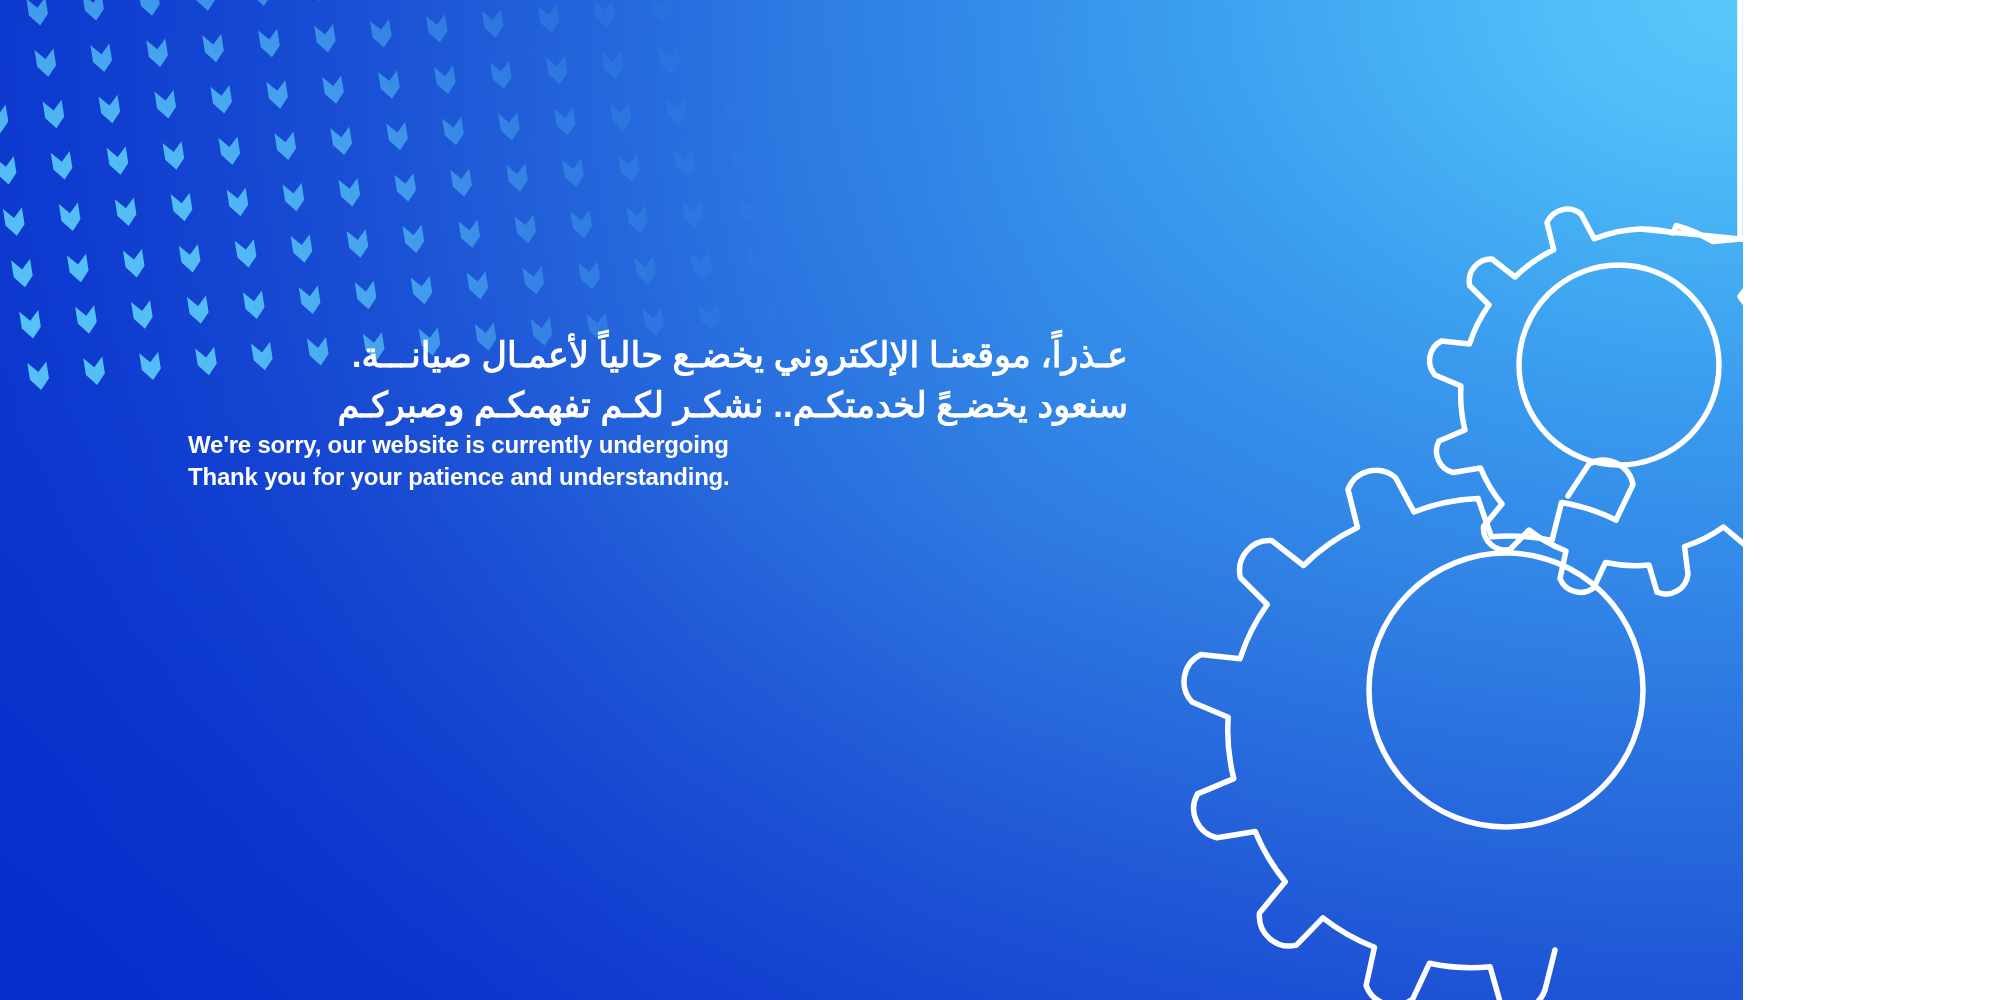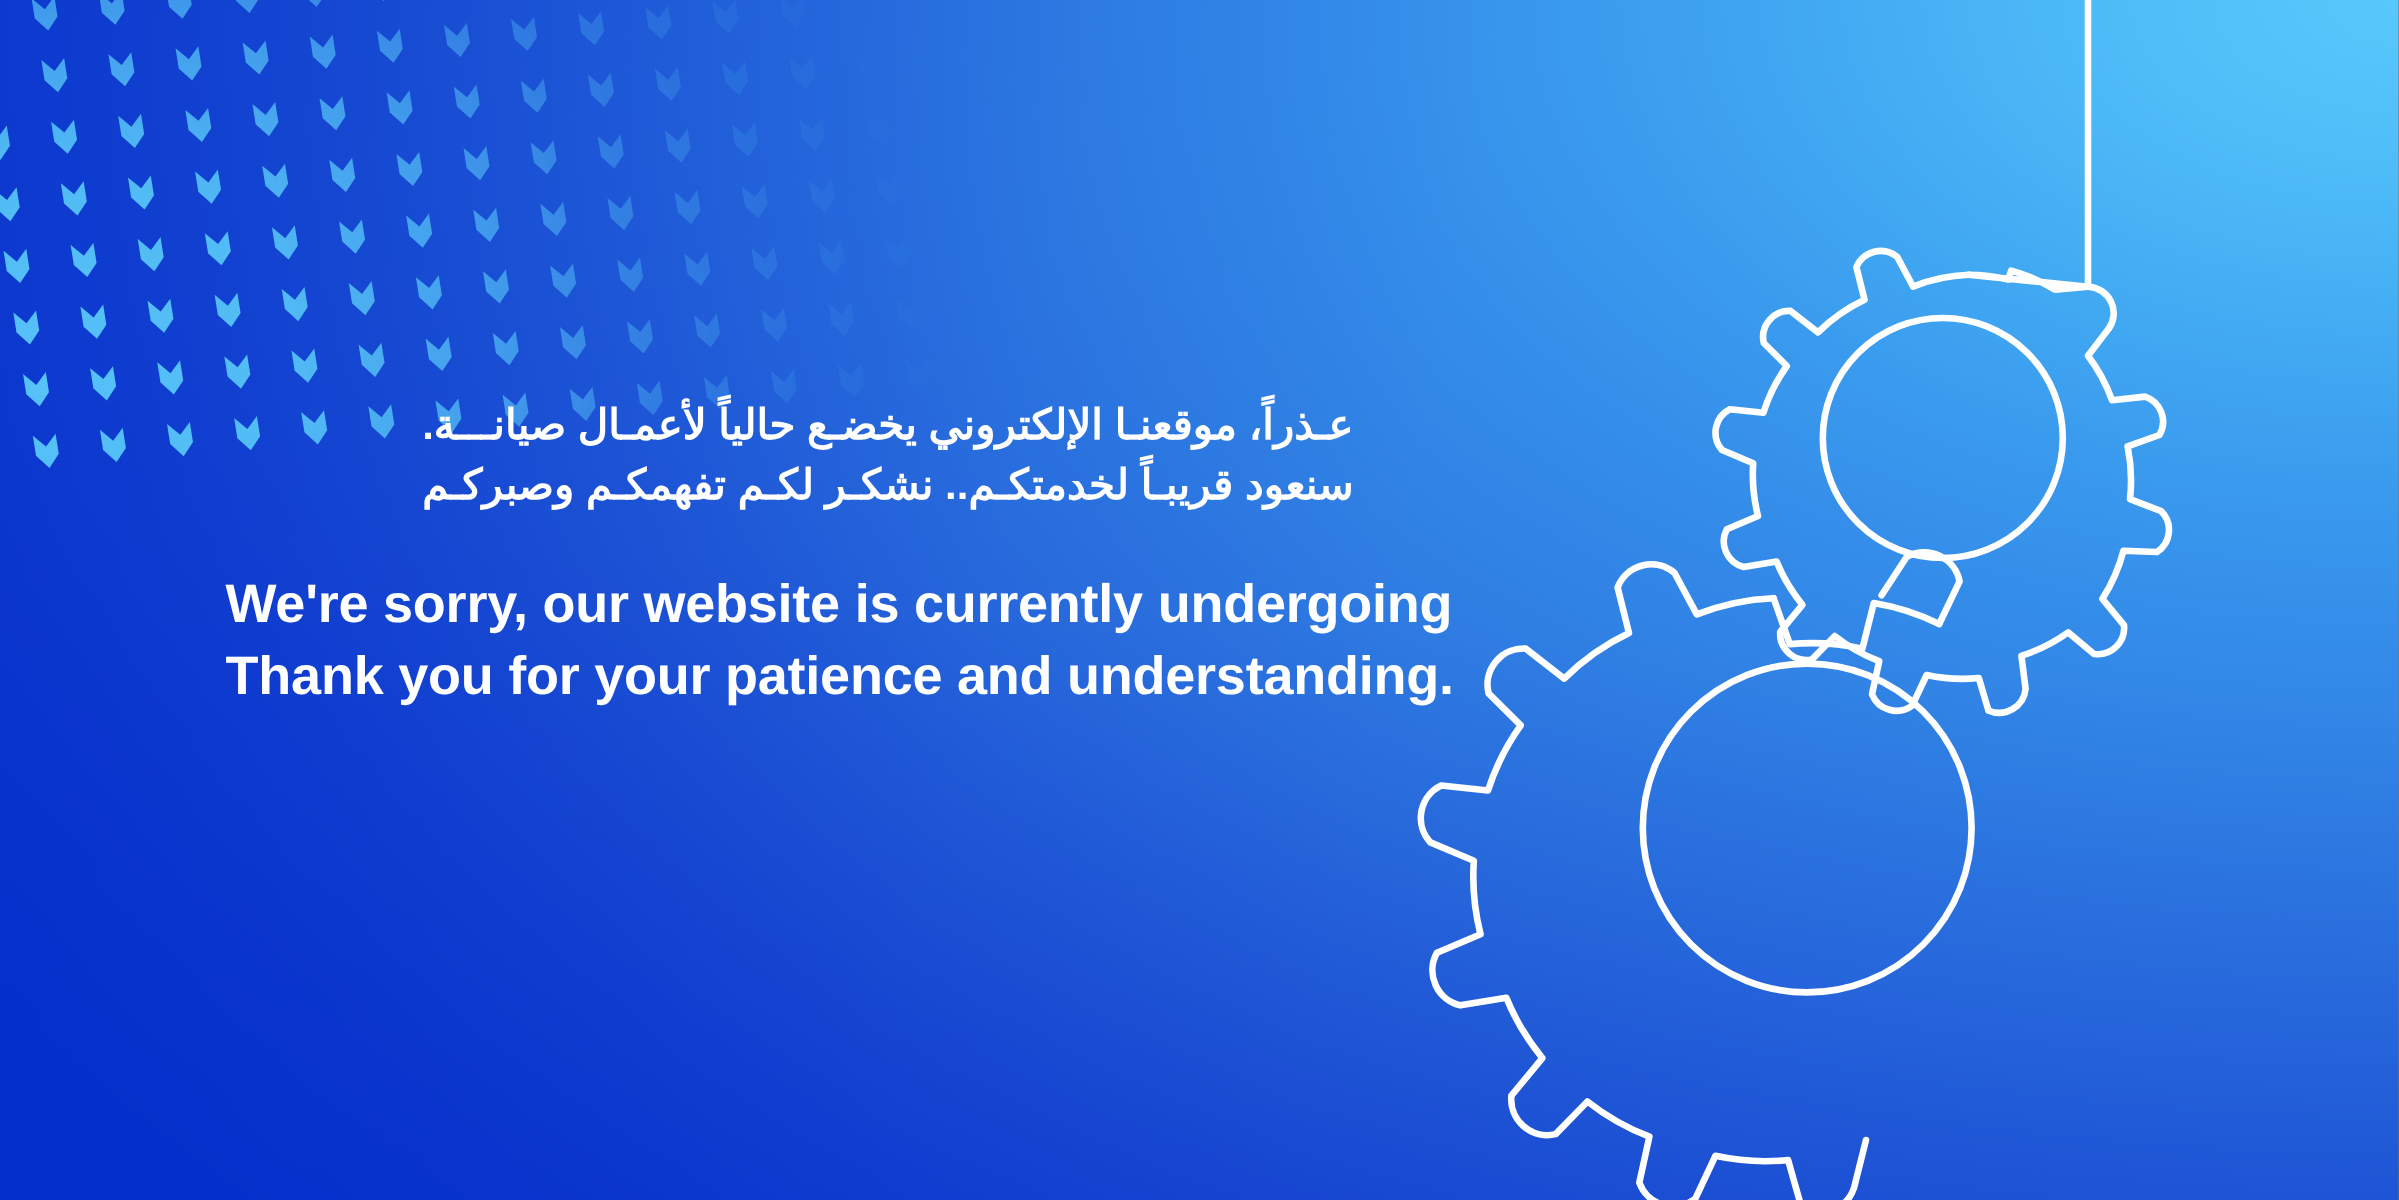"عـذراً، موقعنـا الإلكتروني يخضـع حالياً" #stage { background: #0c4a6e -> #a21caf; width: 1999px -> 1743px }
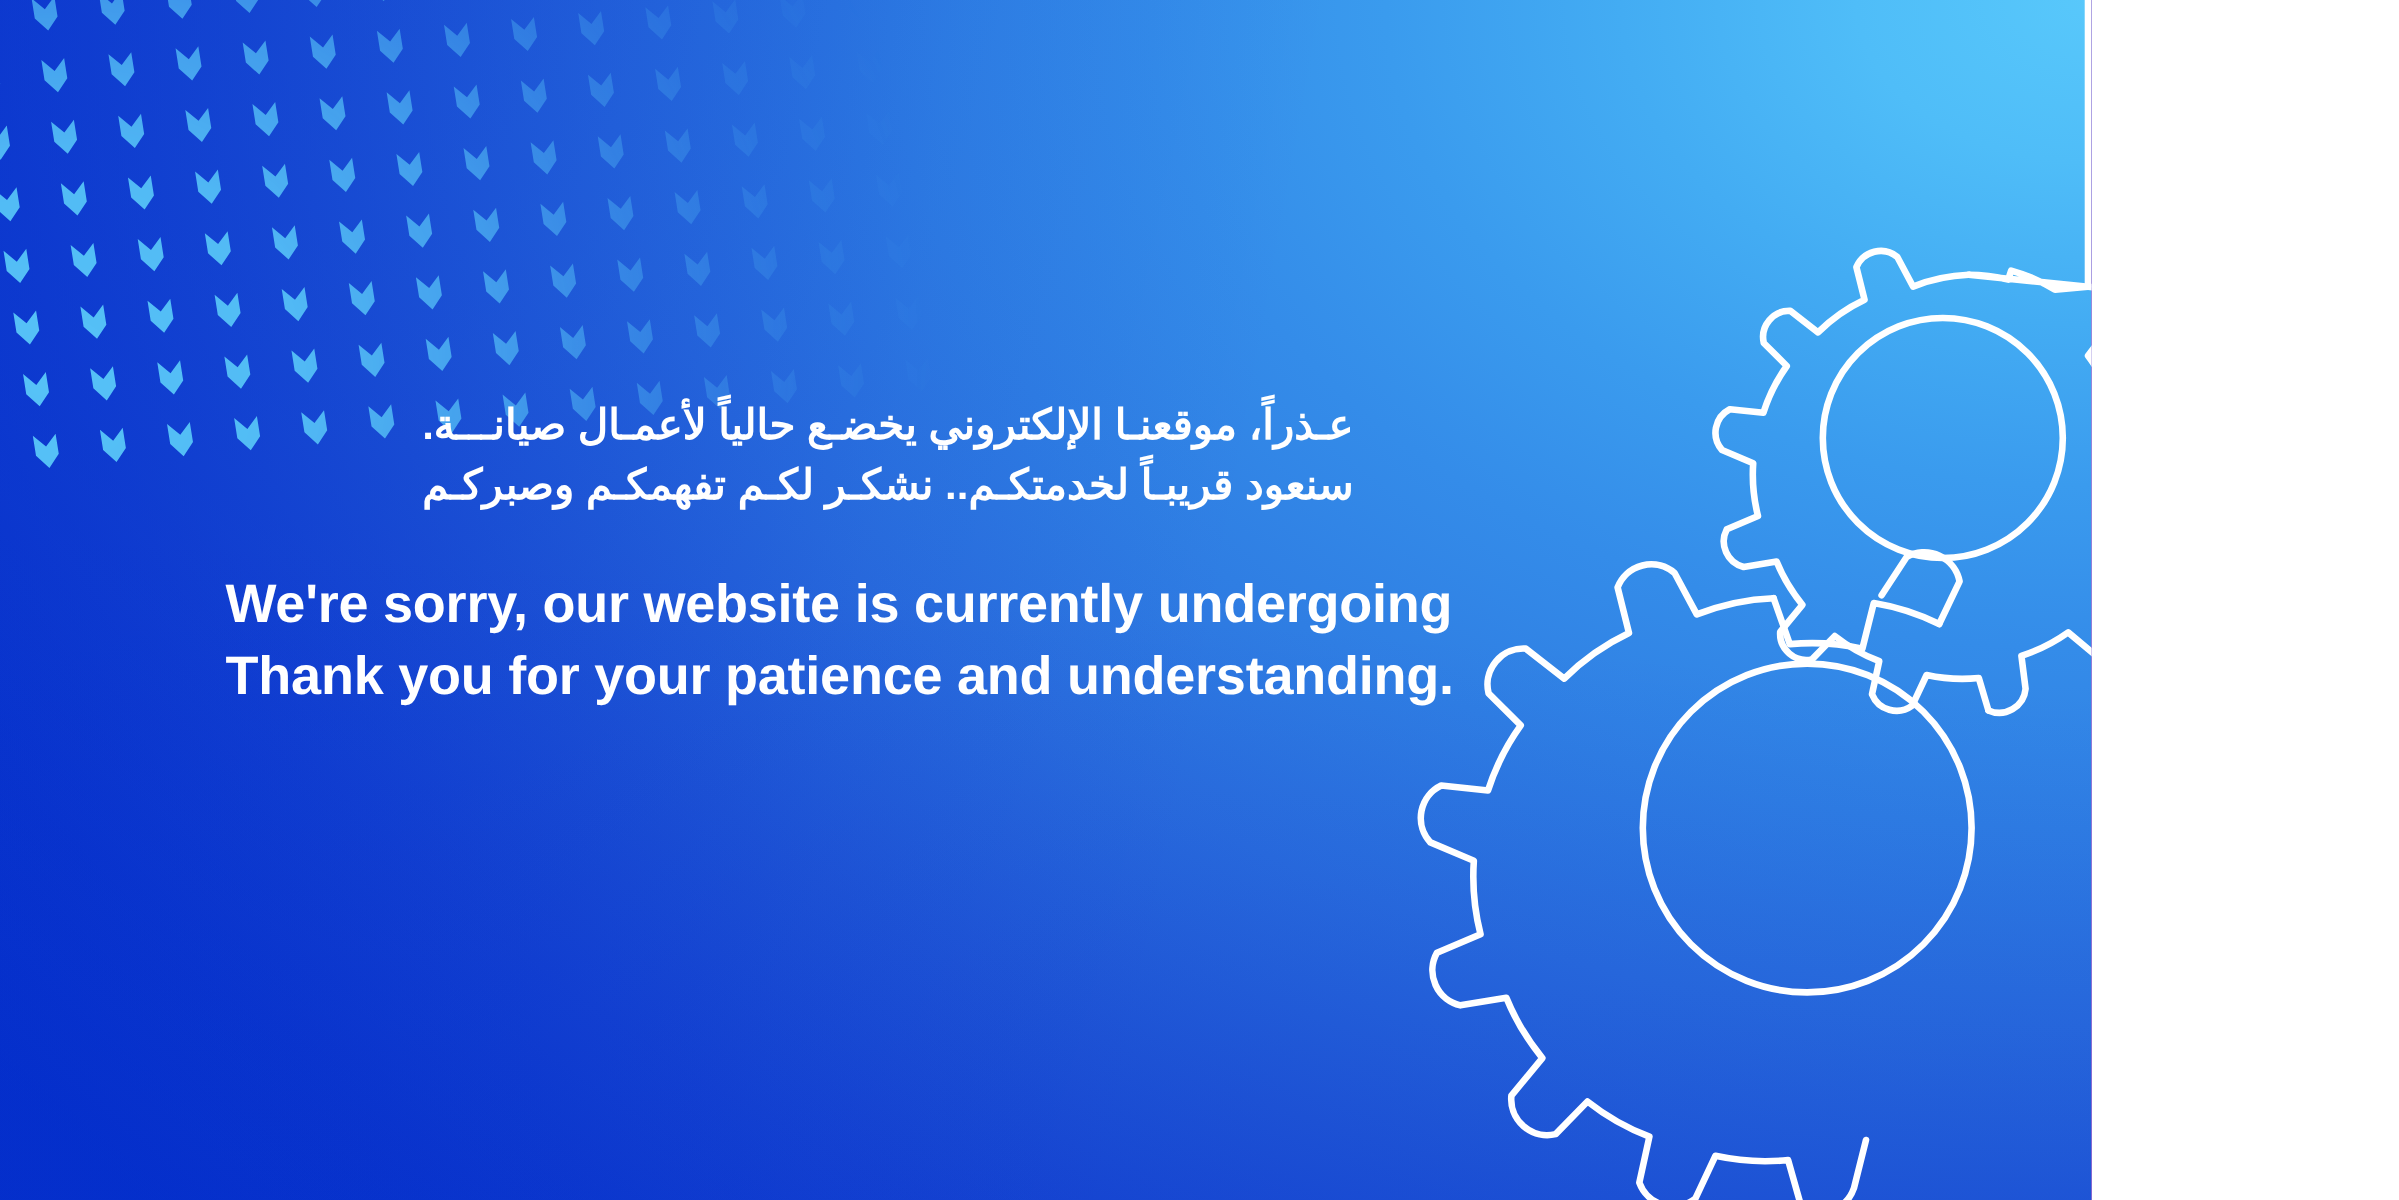"سنعود قريبـاً لخدمتكـم.. نشكـر لكـم" span.arabic-line { text: قريبـاً -> يخضـعً }
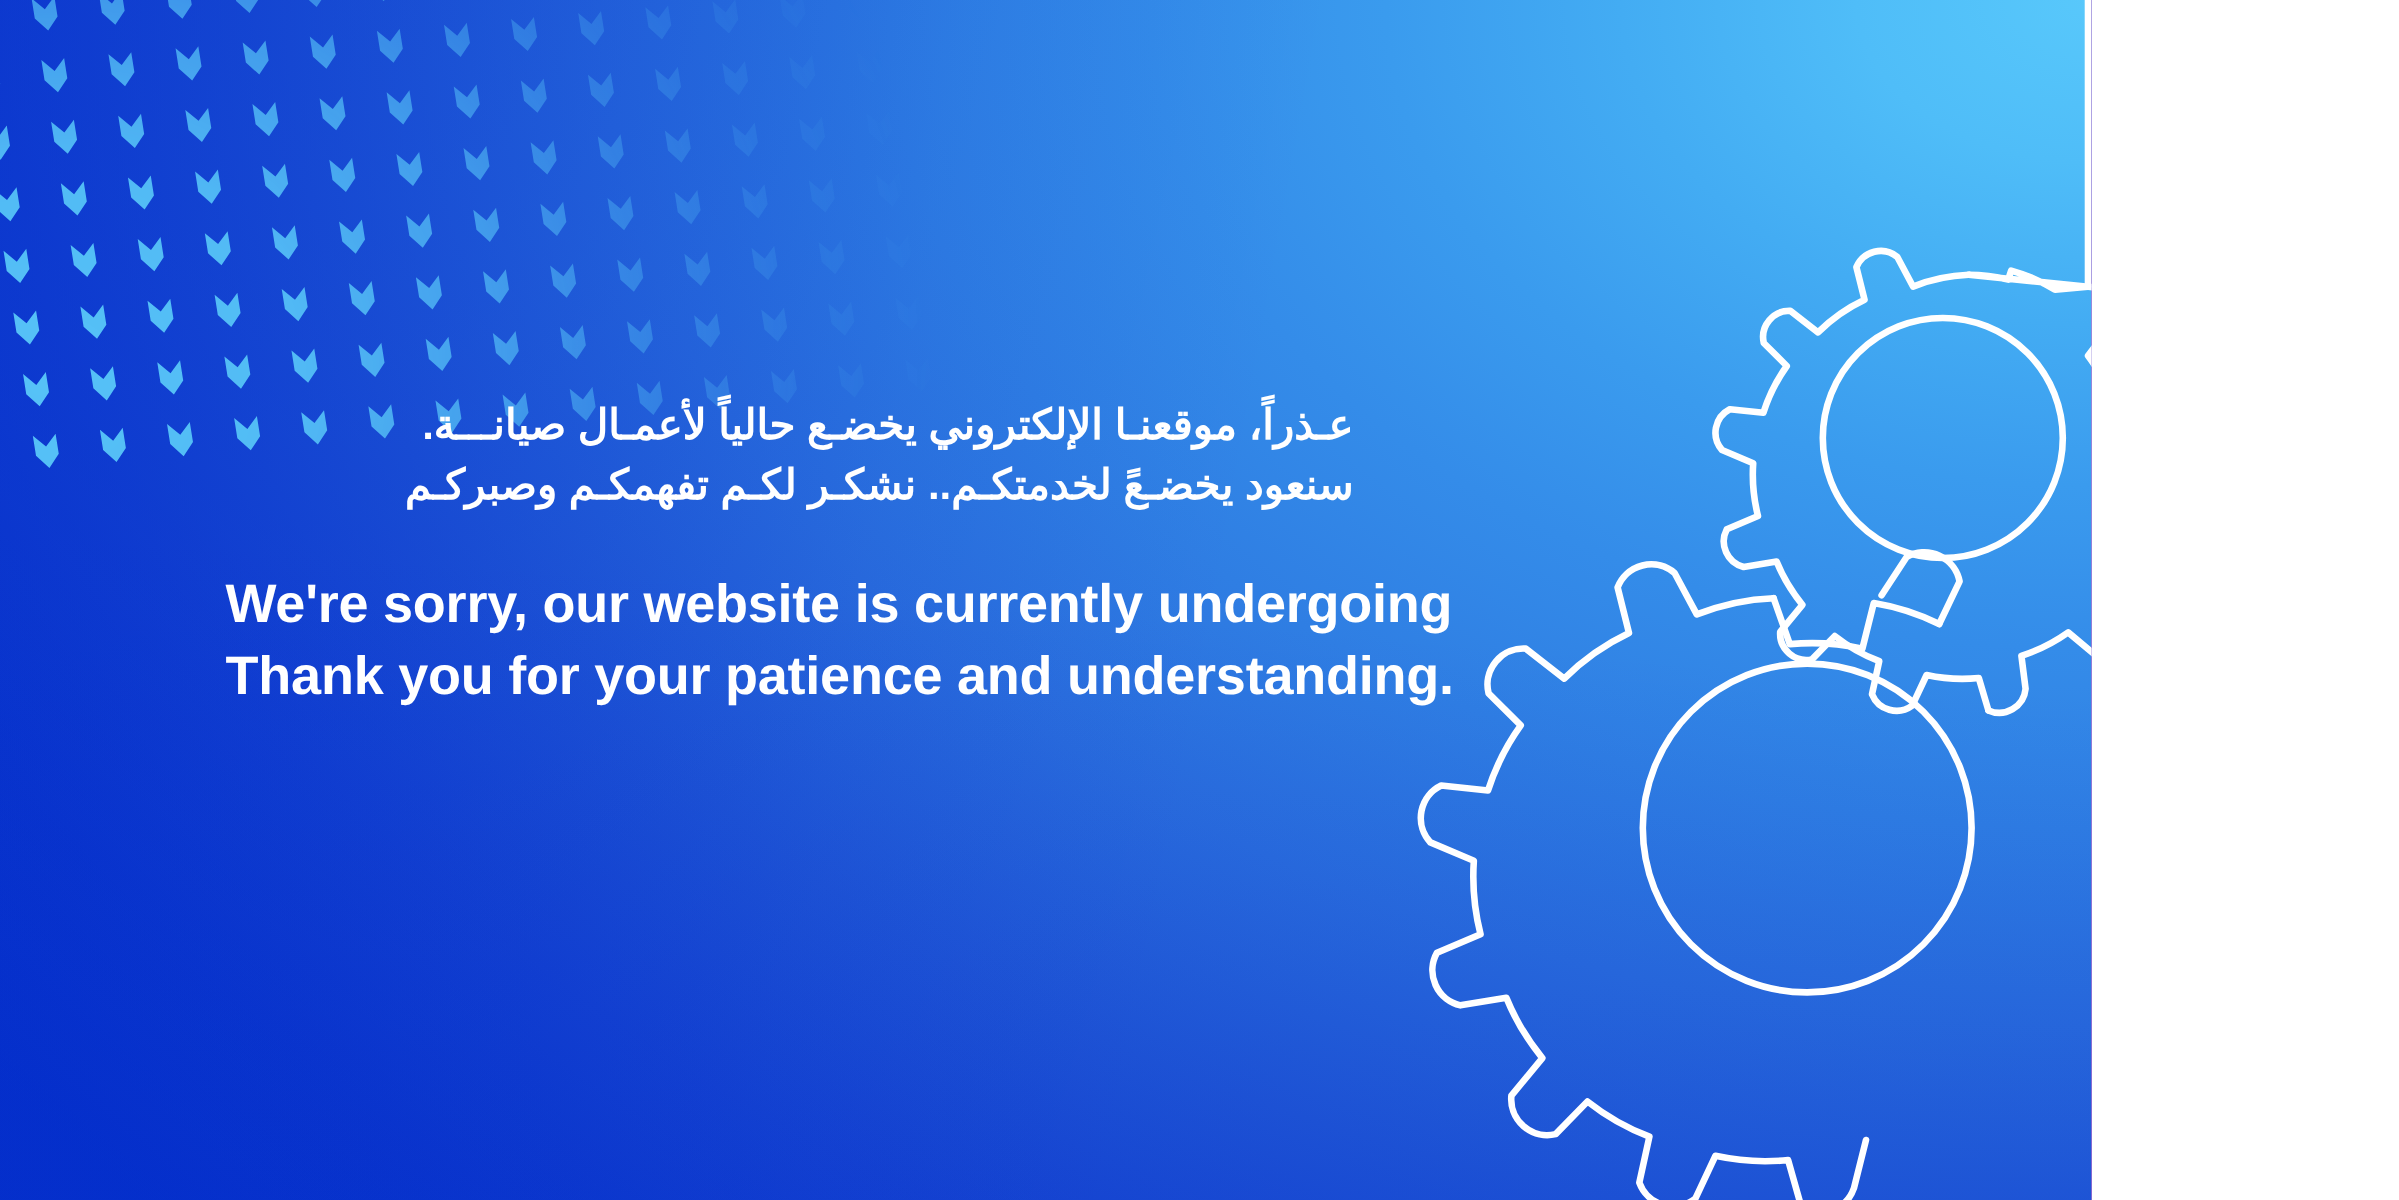"We're sorry, our website is" .english-block { font-size: 45px -> 24px; margin-top: 44px -> none }
